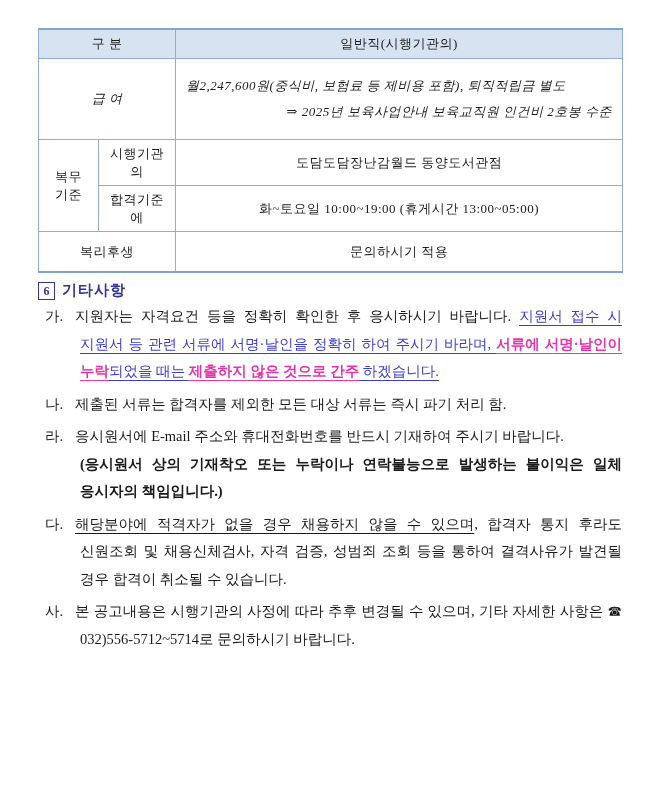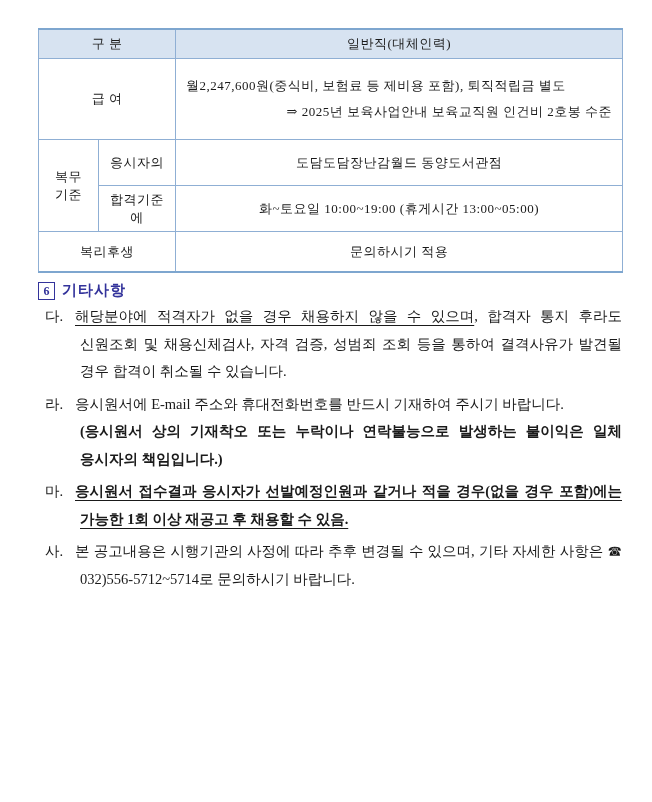"일반직(대체인력)" td.hdr { text: 대체인력 -> 시행기관의 }
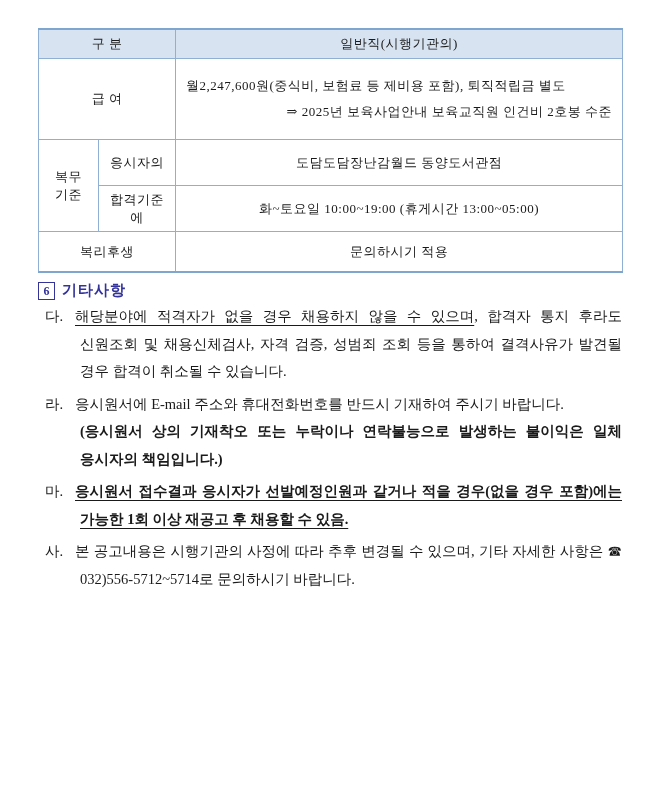"월2,247,600원(중식비, 보험료 등 제비용 포함)," .info-table td.h-salary { font-style: none -> italic }
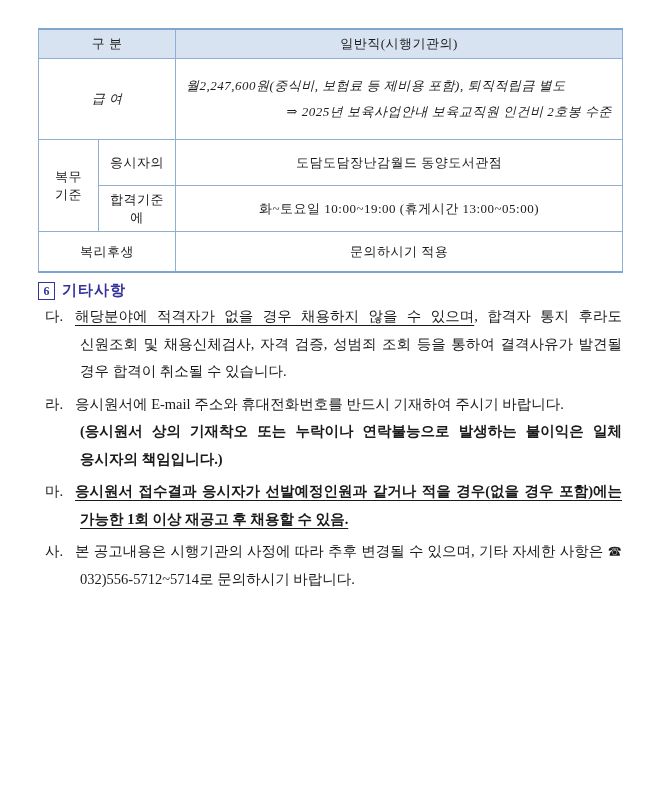"응시자의" td.h-sub { text: 응시자의 -> 시행기관의 }
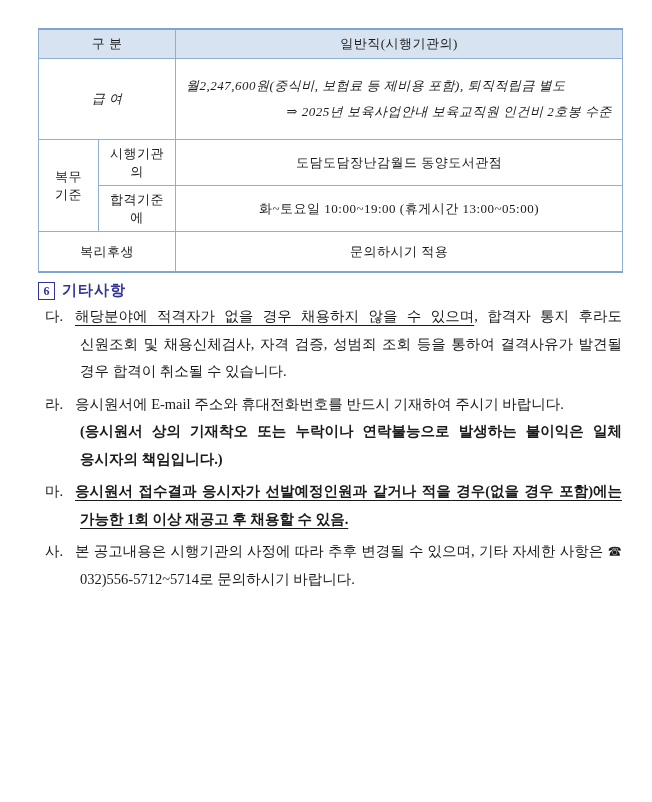"가. 지원자는 자격요건 등을 정확히" div.item { html: none -> <div><span>가.</span><span>지원자는 자격요건 등을 정확히 확인한 후 응시하시기 바랍니다. </span><span>지원서 접수 시 지원서 등 관련 서류에 서명·날인을 정확히 하여 주시기 바라며, </span><span>서류에 서명·날인이 누락</span><span>되었을 때는 </span><span>제출하지 않은 것으로 간주</span><span> 하겠습니다.</span></div> }
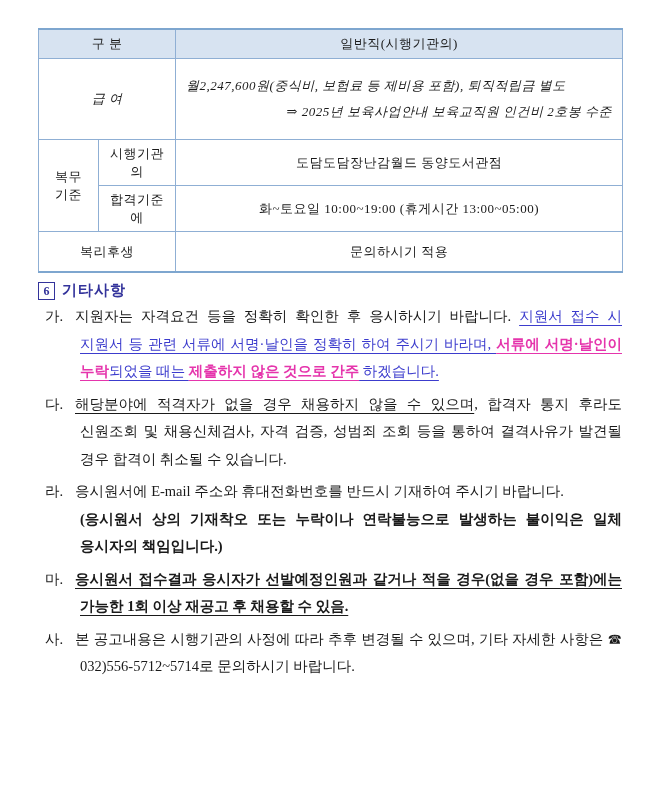"나. 제출된 서류는 합격자를 제외한" div.item { html: none -> <div><span>나.</span><span>제출된 서류는 합격자를 제외한 모든 대상 서류는 즉시 파기 처리 함.</span></div> }
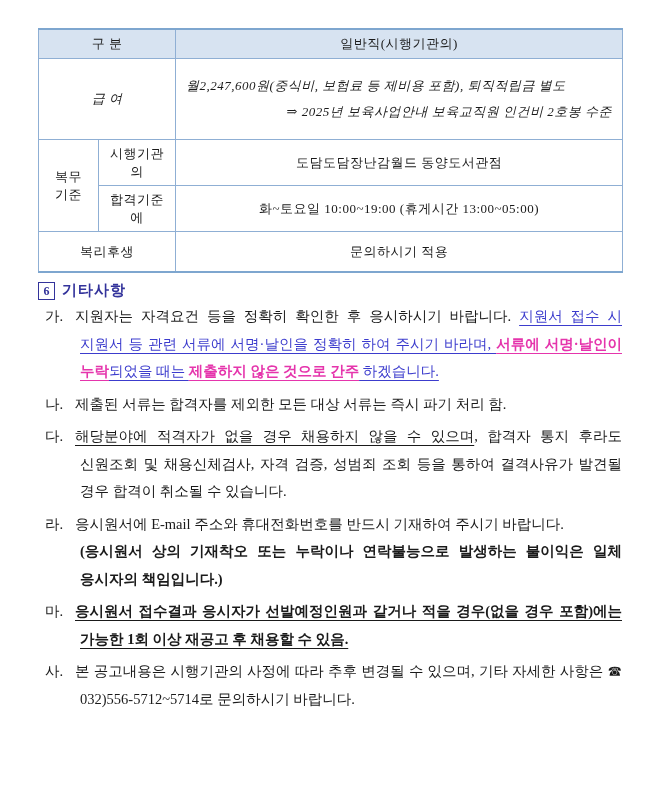"다. 해당분야에 적격자가 없을 경우" div.item { order: before "라. 응시원서에 E-mail 주소와 휴대전화번호를" -> after "라. 응시원서에 E-mail 주소와 휴대전화번호를" }
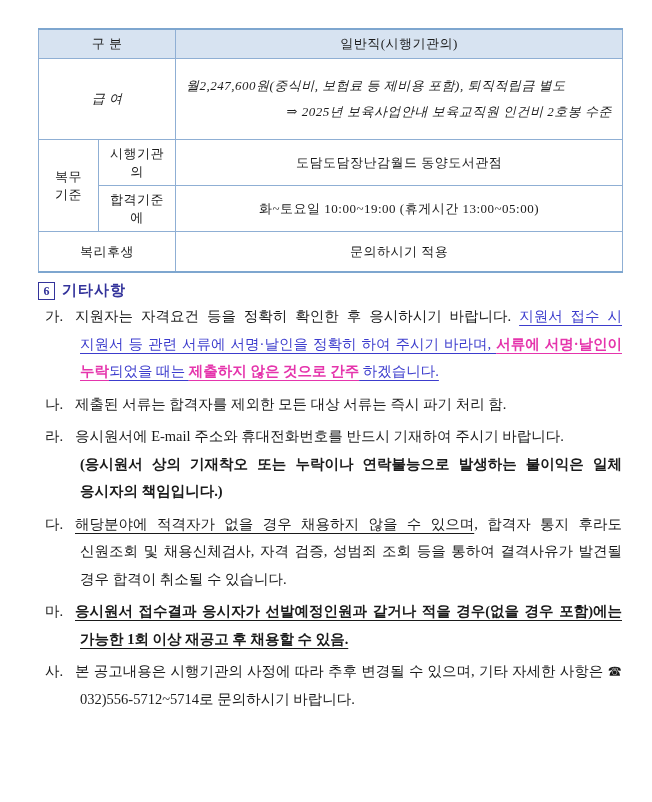"마. 응시원서 접수결과 응시자가 선발예정인원과" div.item { html: <div><span>마.</span><span>응시원서 접수결과 응시자가 선발예정인원과 같거나 적을 경우(없을 경우 포함)에는 가능한 1회 이상 재공고 후 채용할 수 있음.</span></div> -> none }
